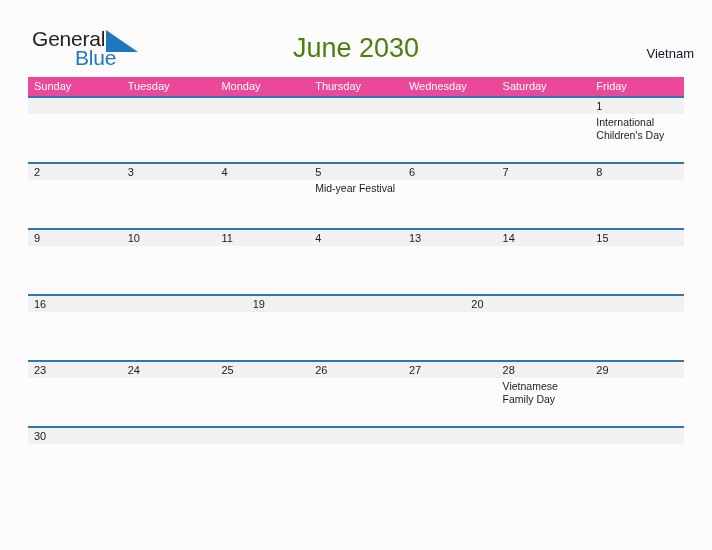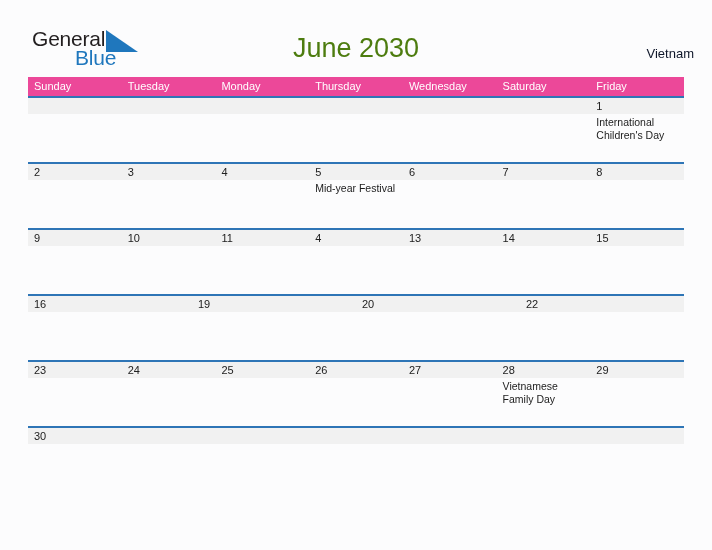"22" div.day-cell { html: <div> <div>22</div> </div> -> none }
